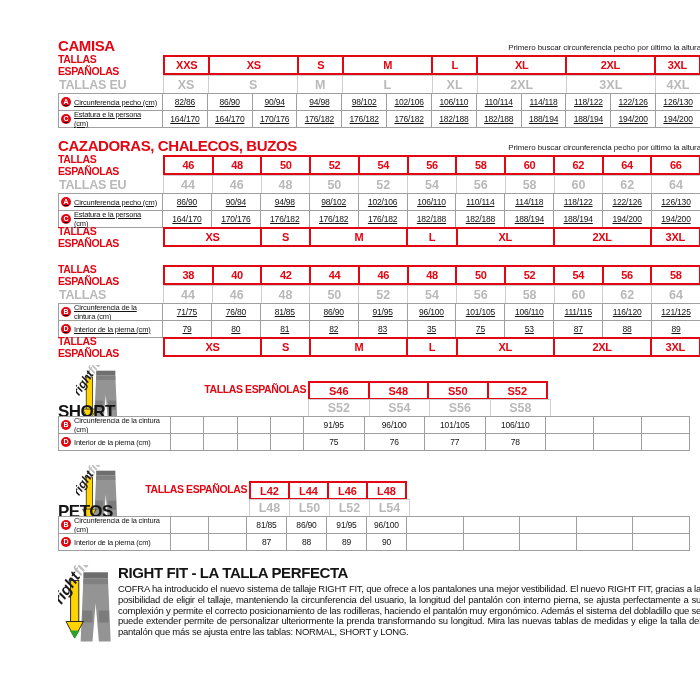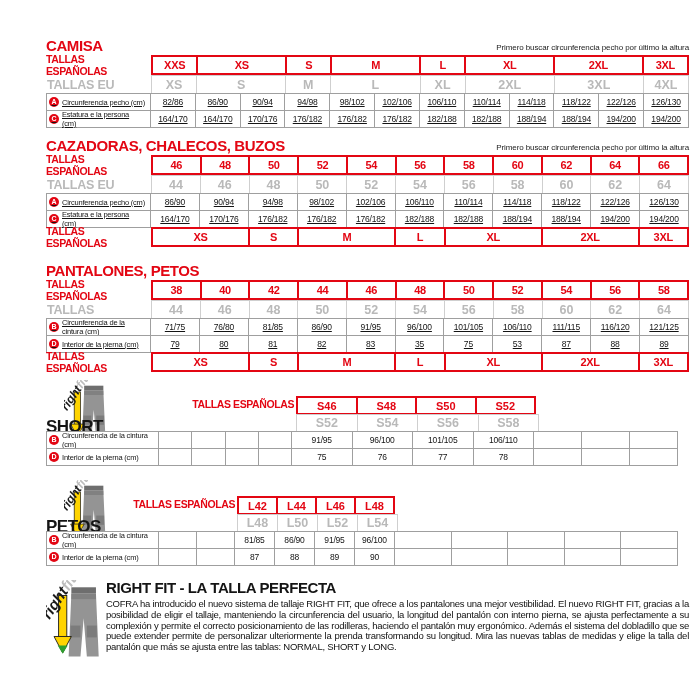"CAMISA" .page { padding: 38px 2px 0 46px -> 38px 2px 0 58px }
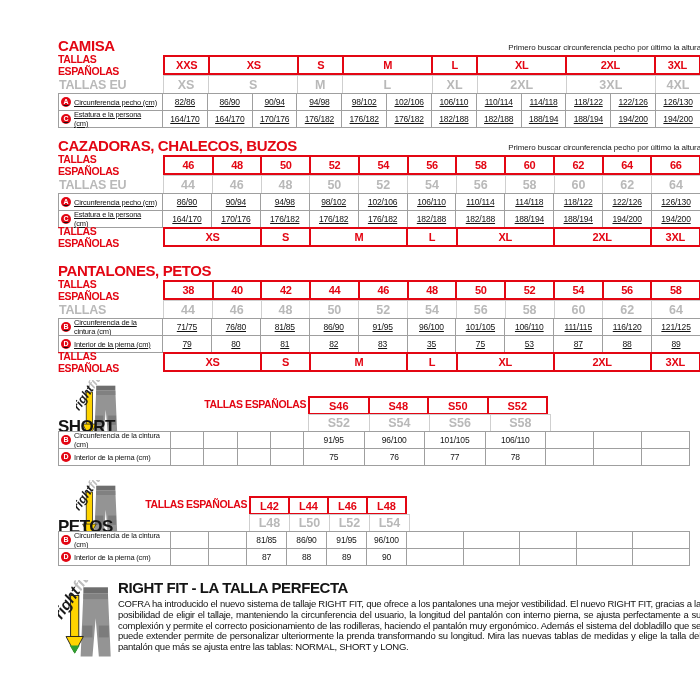"PANTALONES, PETOS" h2.sec-title { html: <h2>PANTALONES, PETOS</h2> -> none }
